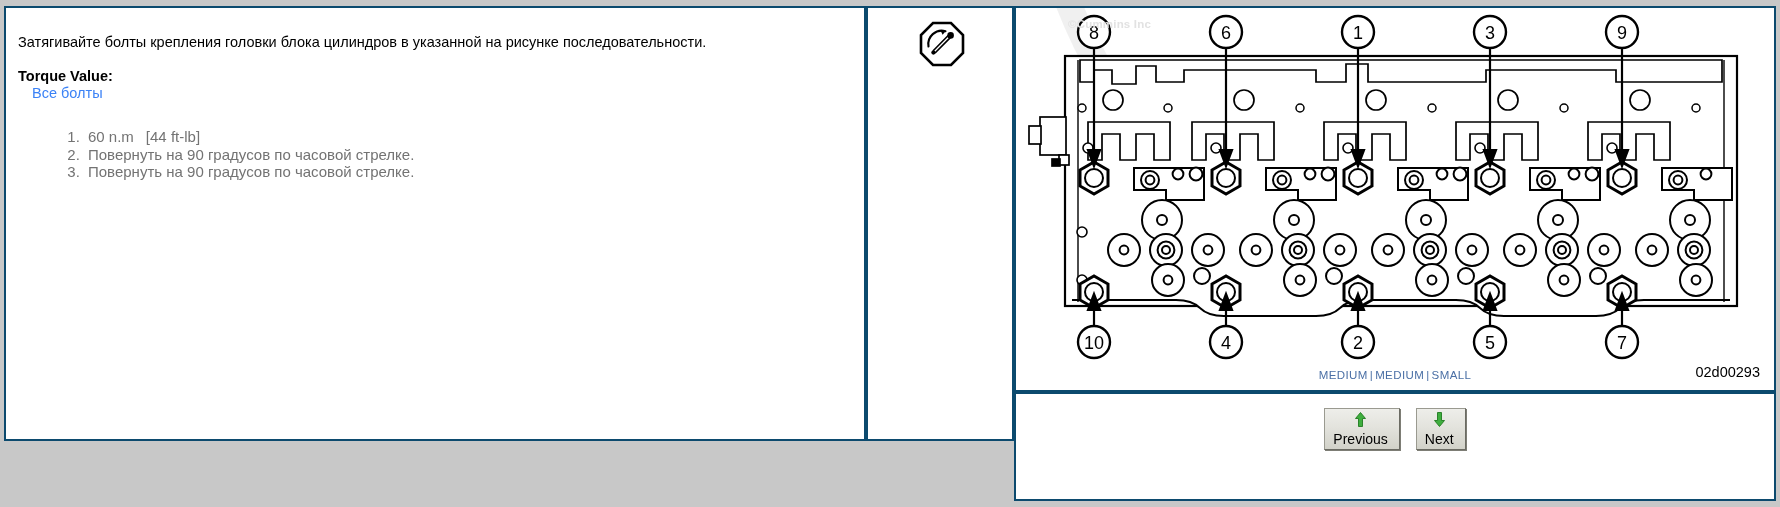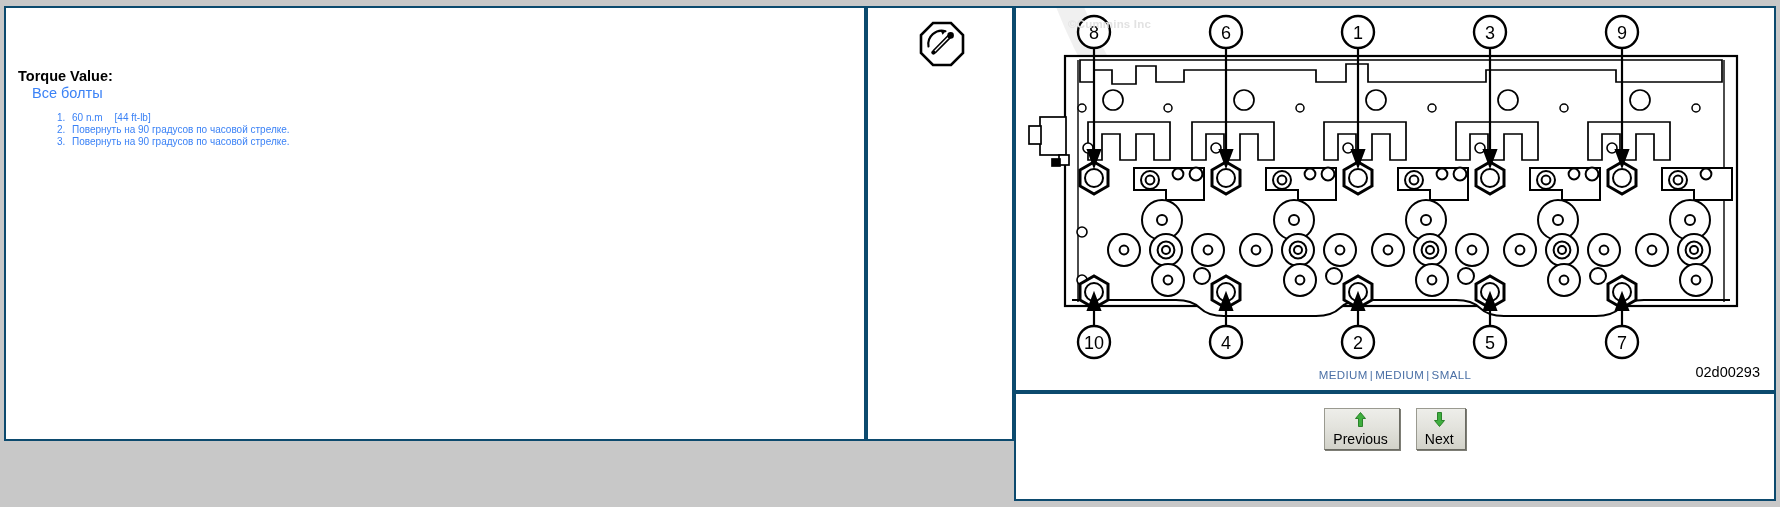"Затягивайте болты крепления головки" div { html: none -> <div>Затягивайте болты крепления головки блока цилиндров в указанной на рисунке последовательности.</div> }
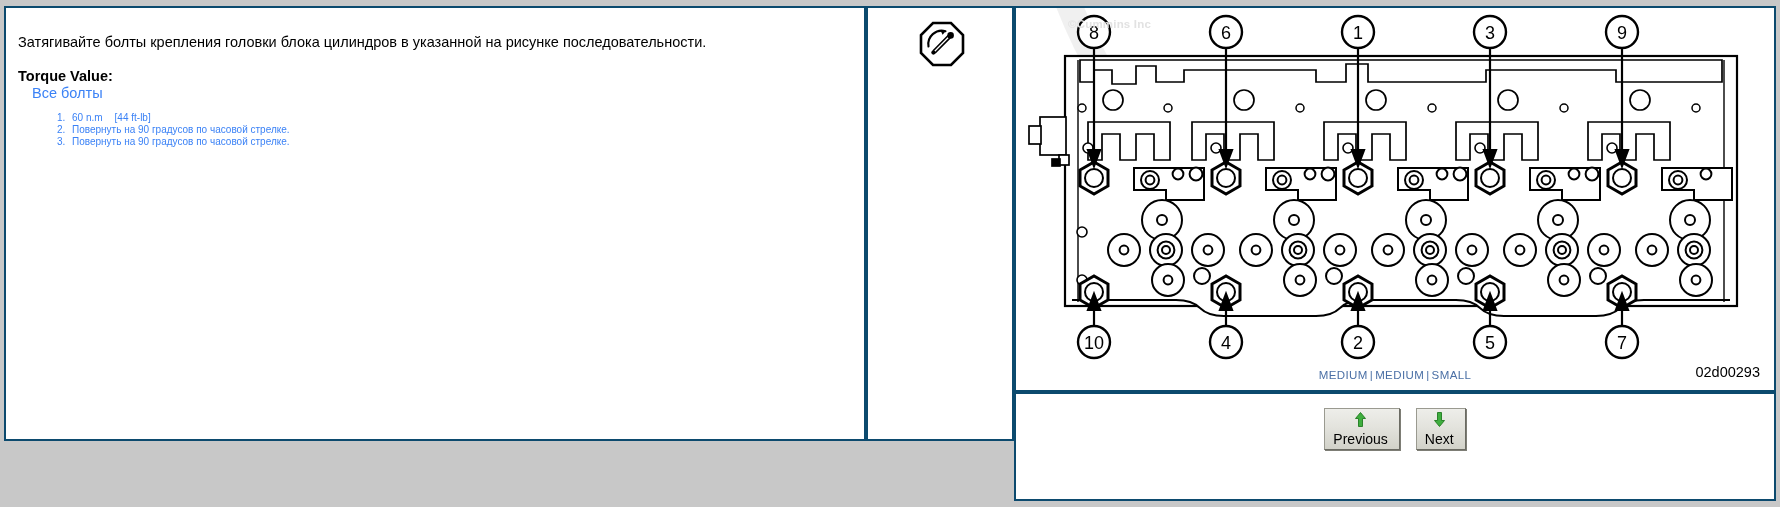"60 n.m [44 ft-lb]" #steps { color: #3b82f6 -> #737373; font-size: 10px -> 15px; margin: 0 -> 16px }
